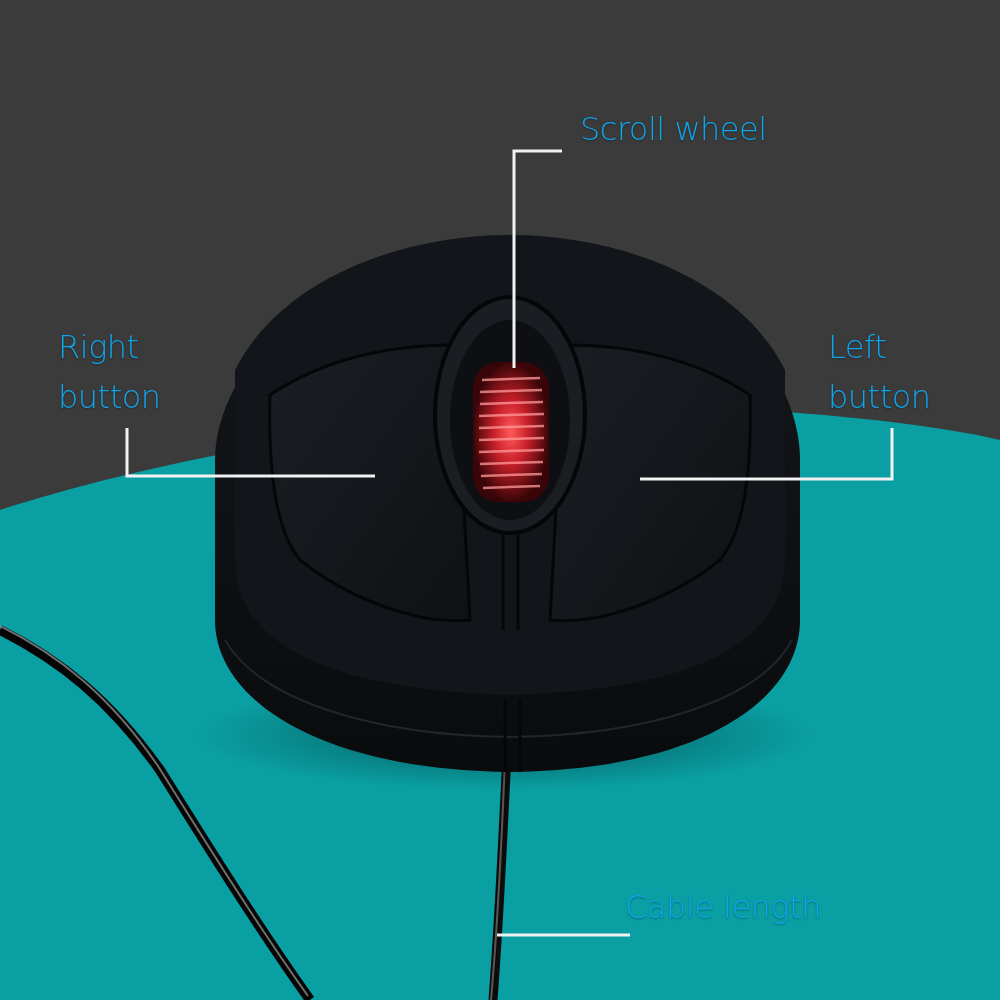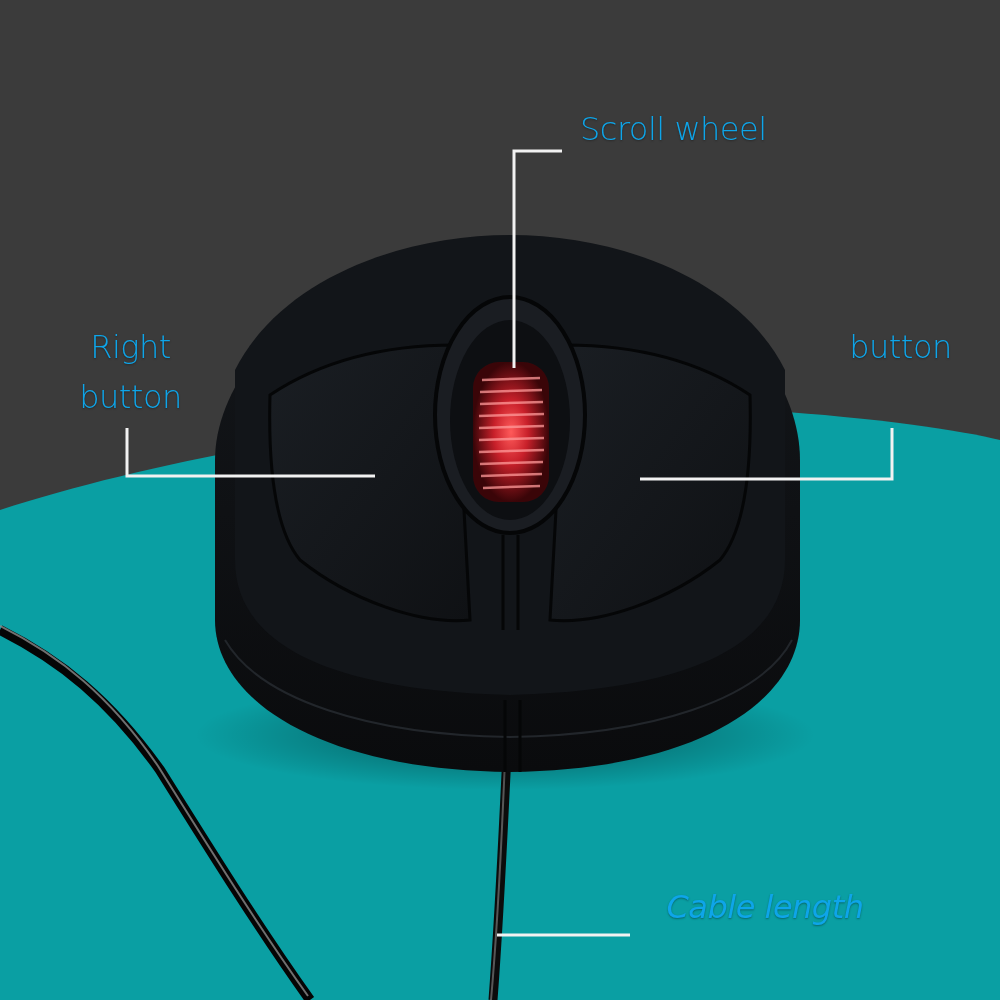"Right" .c { text-align: center -> none }
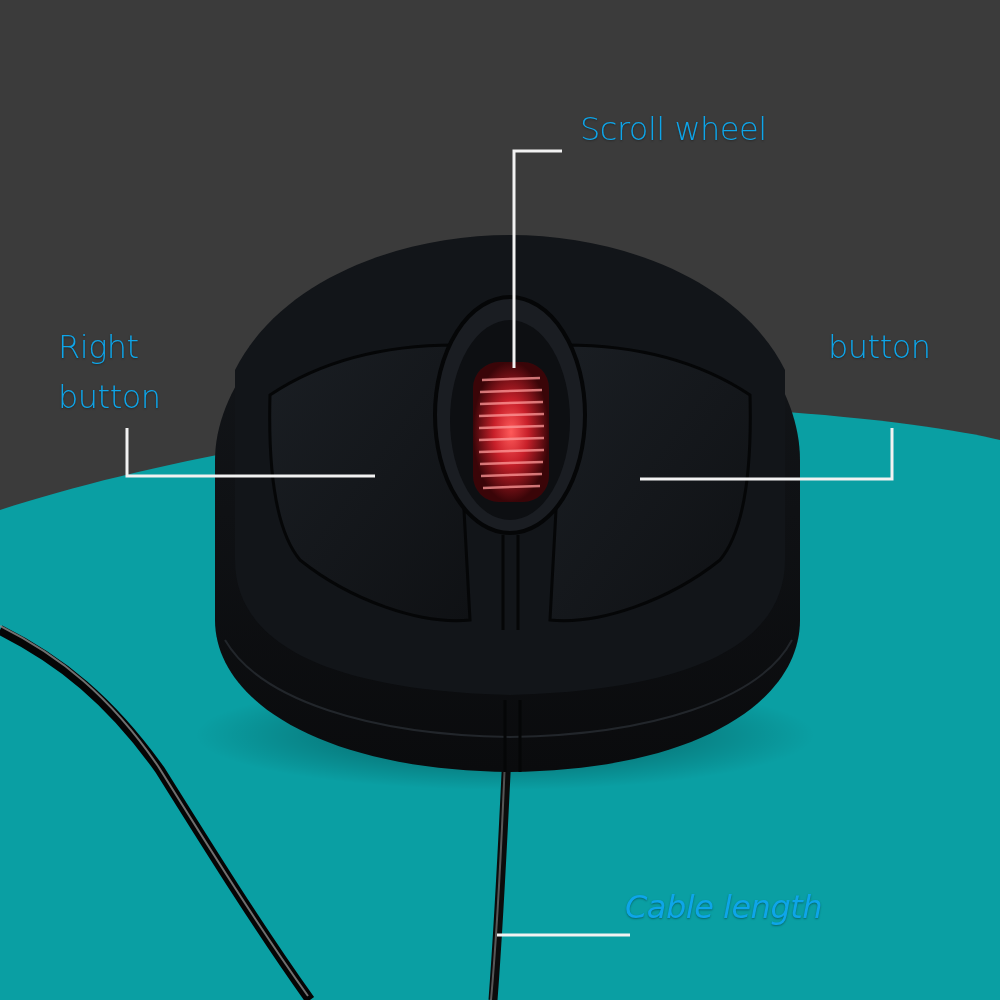"Left" span { html: none -> <span>Left</span> }
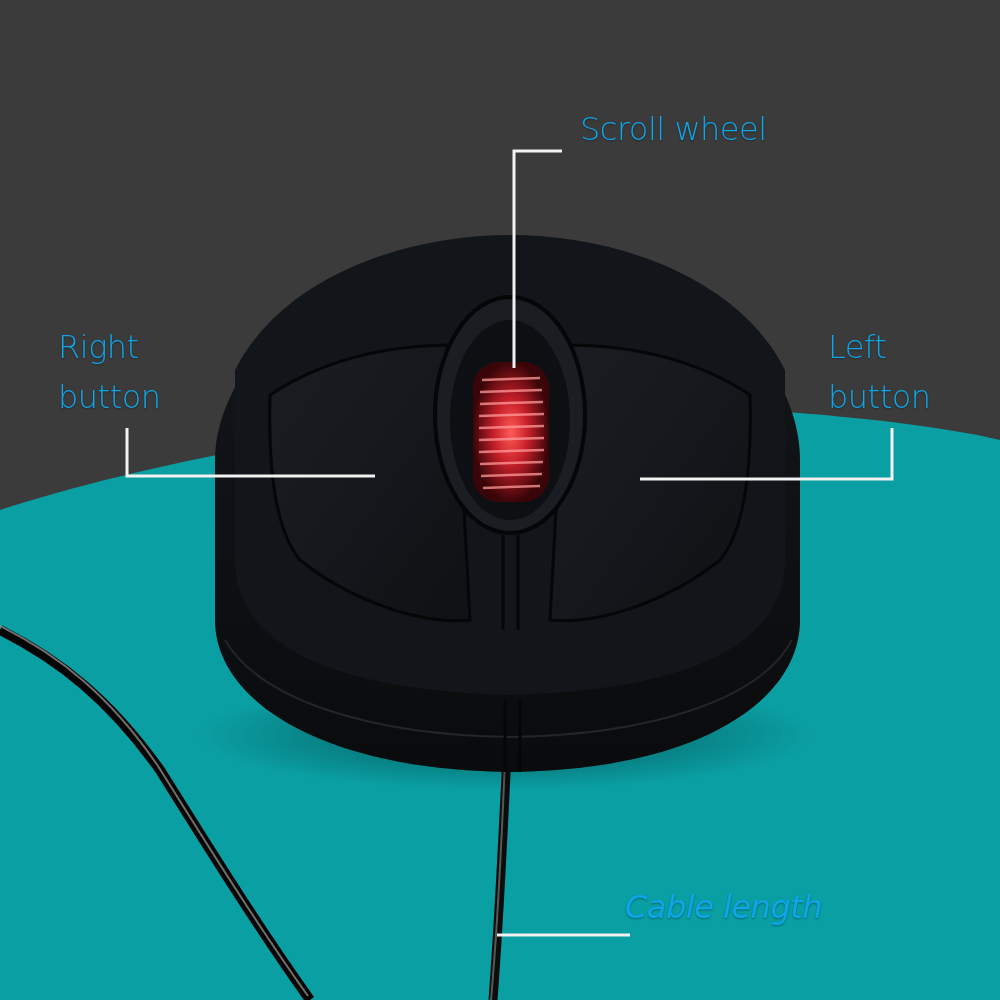"Cable length" div.label { font-style: italic -> none }
